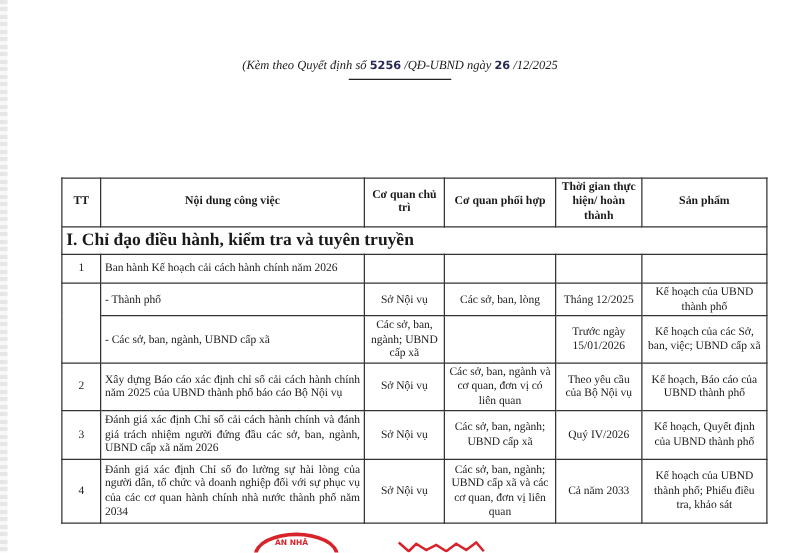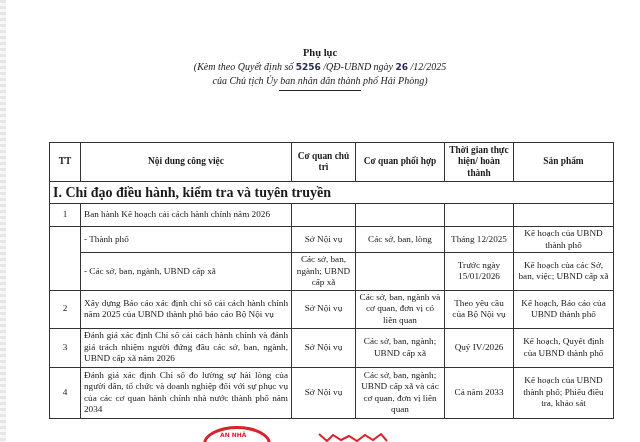"Phụ lục" div.appendix-title { html: <div>Phụ lục</div> -> none }
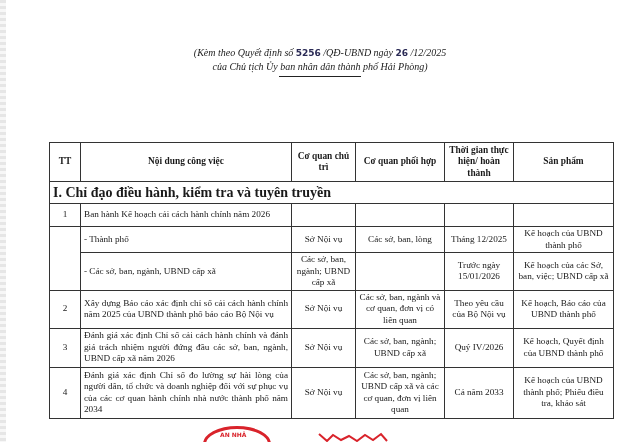"của Chủ tịch Ủy ban" div.subtitle { html: <div>của Chủ tịch Ủy ban nhân dân thành phố Hải Phòng)</div> -> none }
